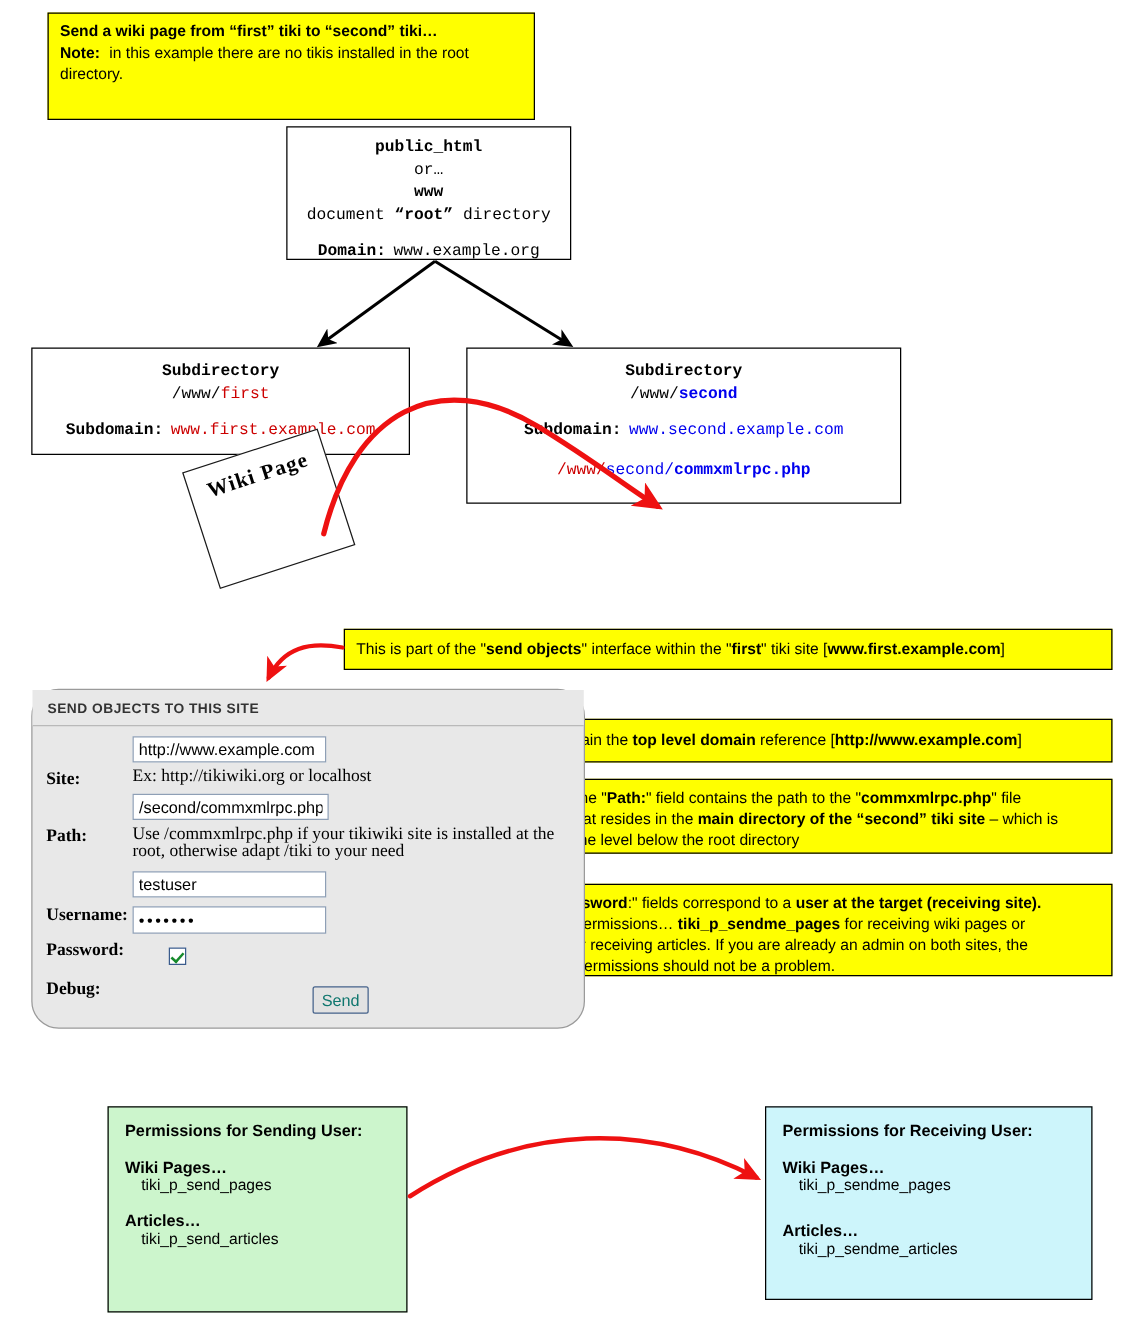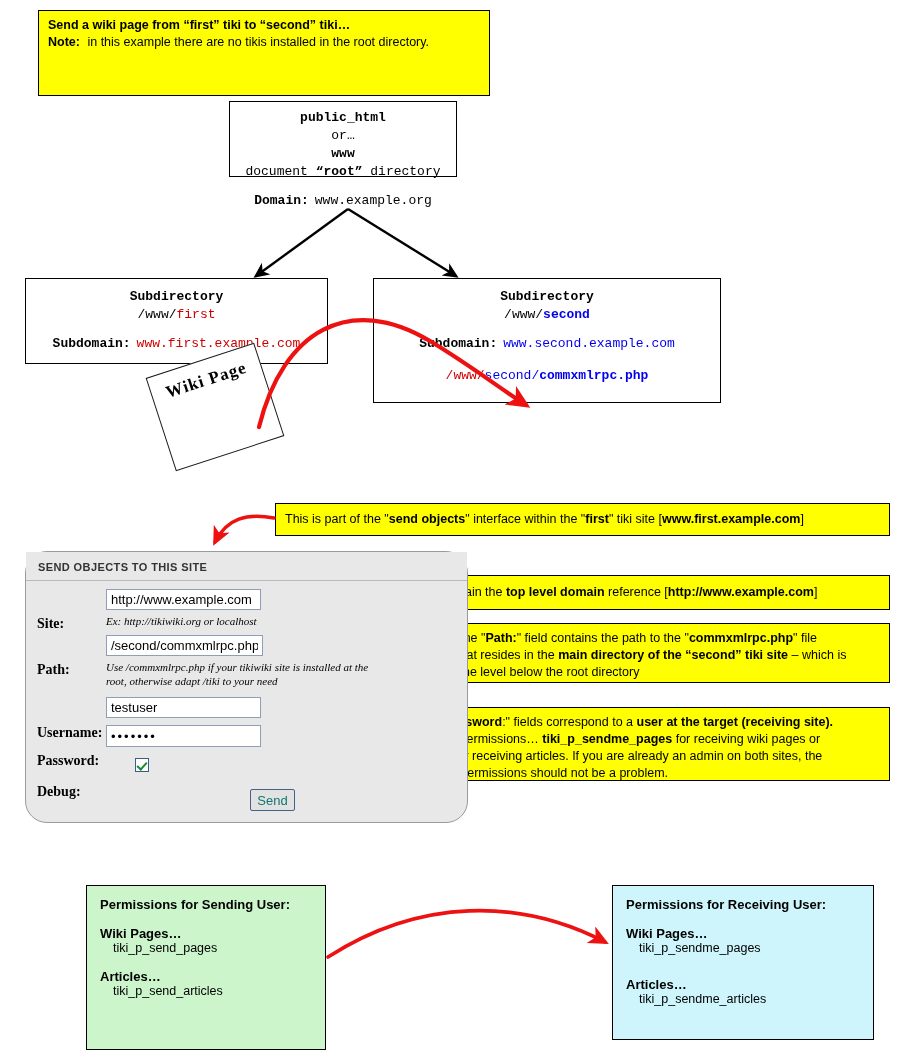"Send a wiki page from" div.abs { width: 452px -> 390px }
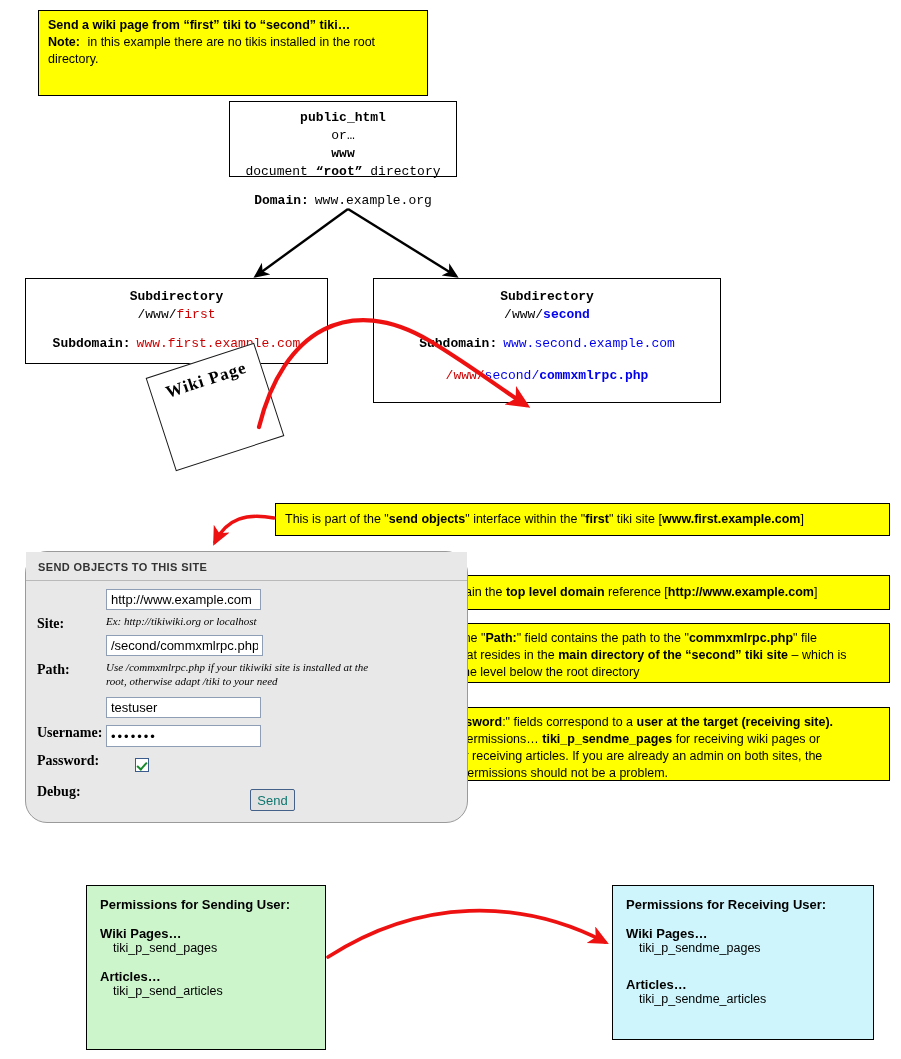"public_html" div.abs { height: 76px -> 107px }
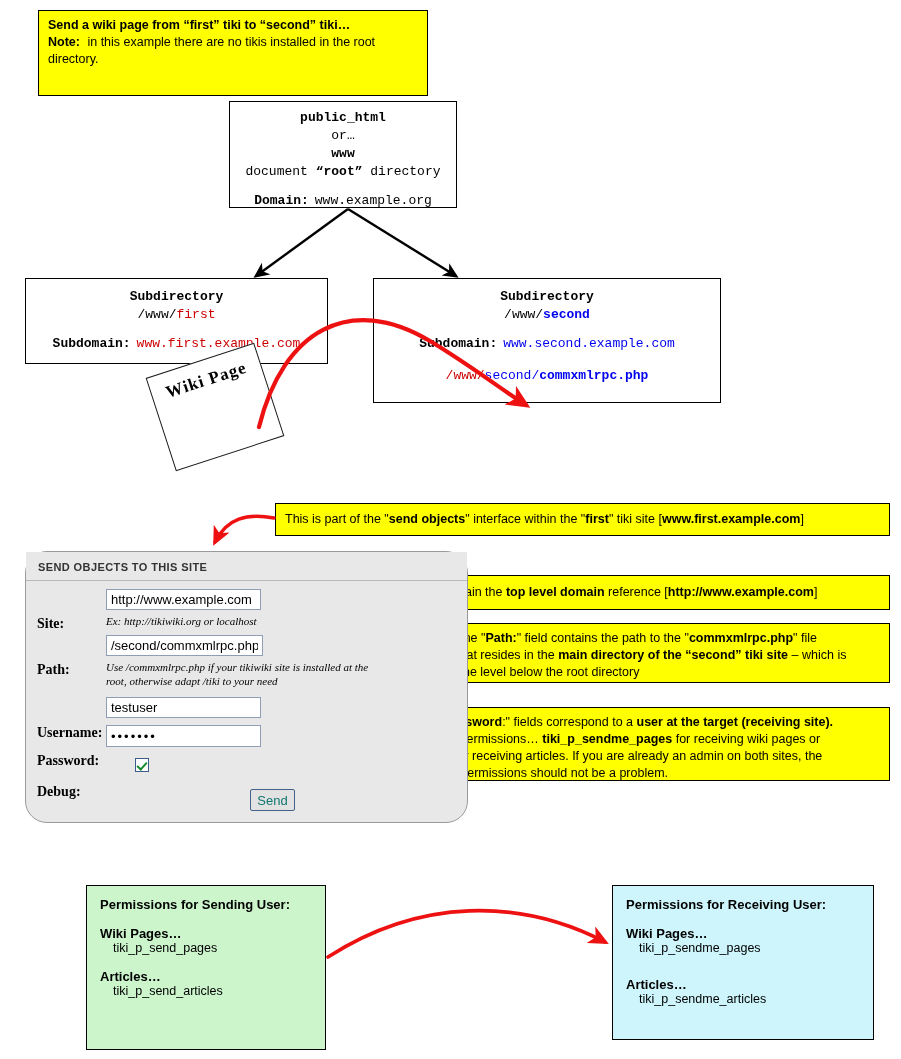"Ex: http://tikiwiki.org or localhost" .f-hint { font-size: 11px -> 14px; font-style: italic -> none }
